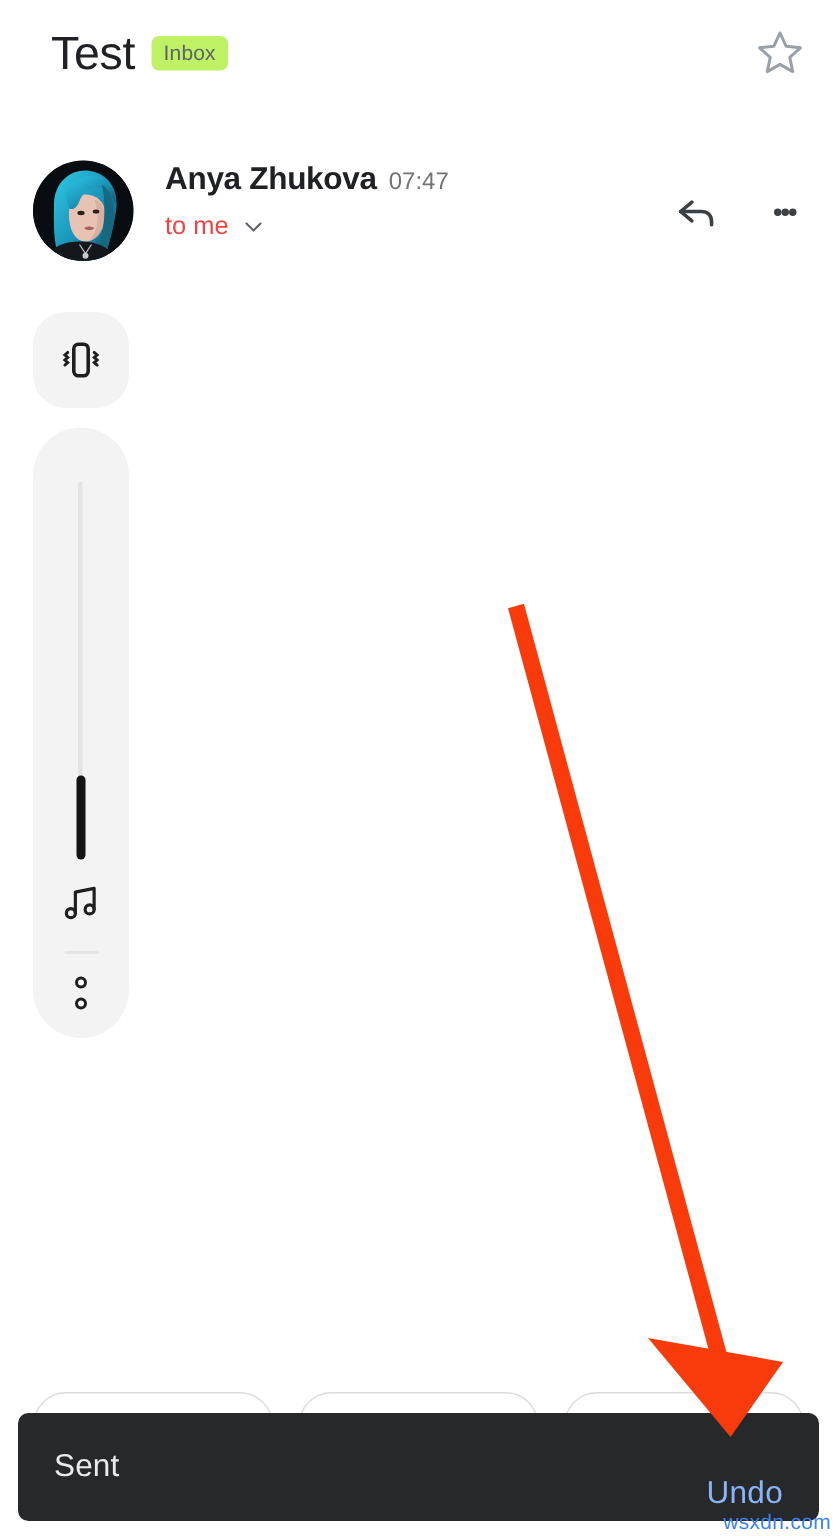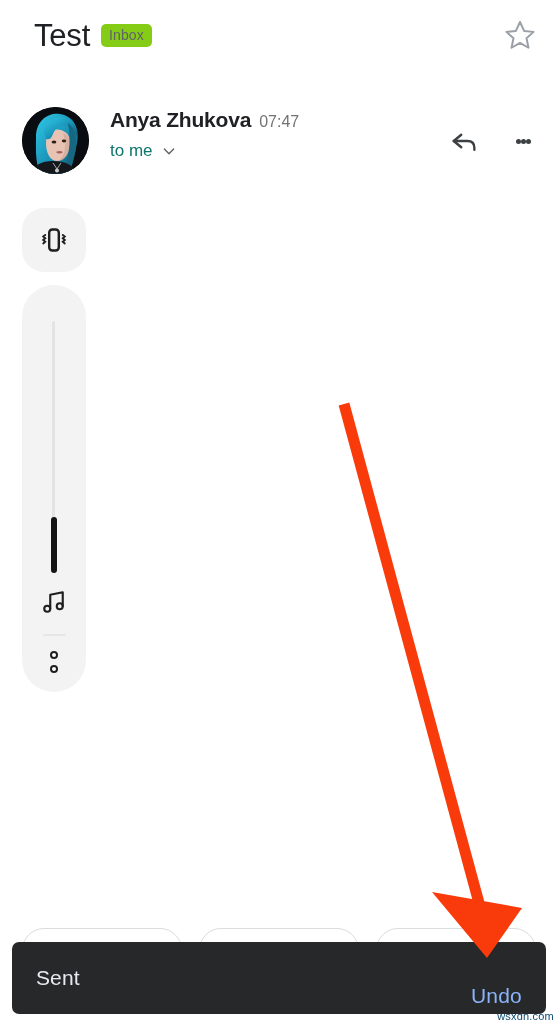"Inbox" #inbox-chip { background: #84cc16 -> #bef264 }
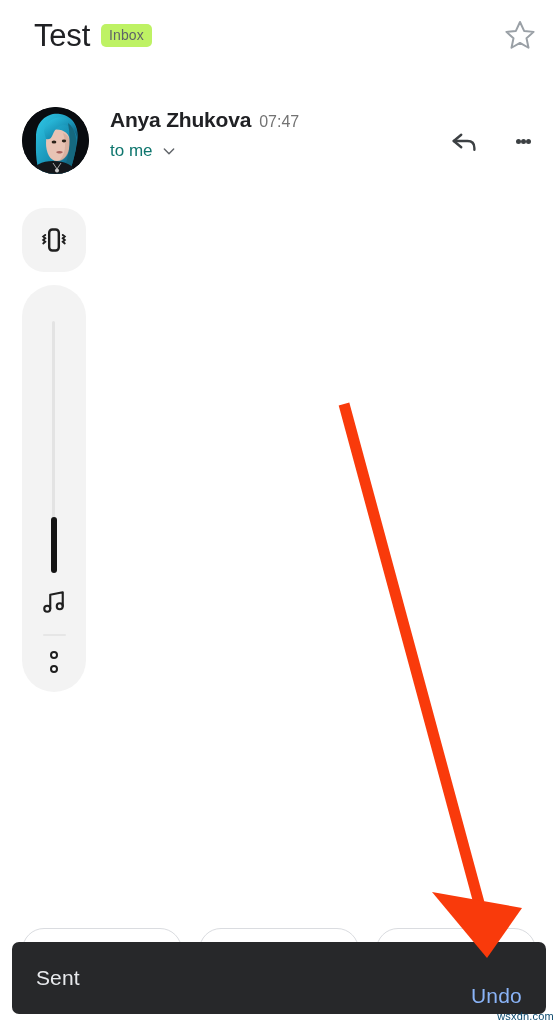"to me" #recipient-label { color: #0f766e -> #ef4444 }
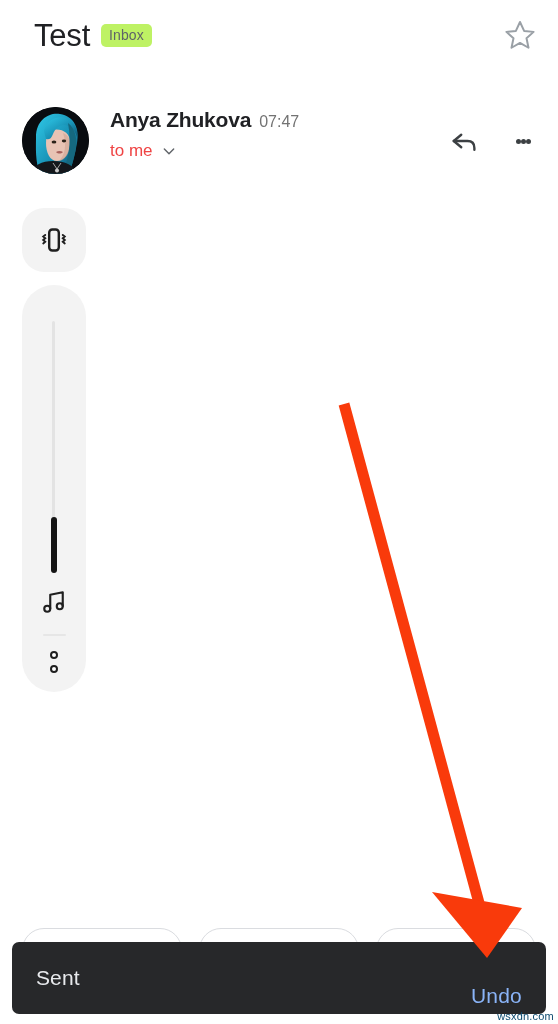"wsxdn.com" #watermark { color: #0c4a6e -> #3b82f6; font-size: 11px -> 14px }
